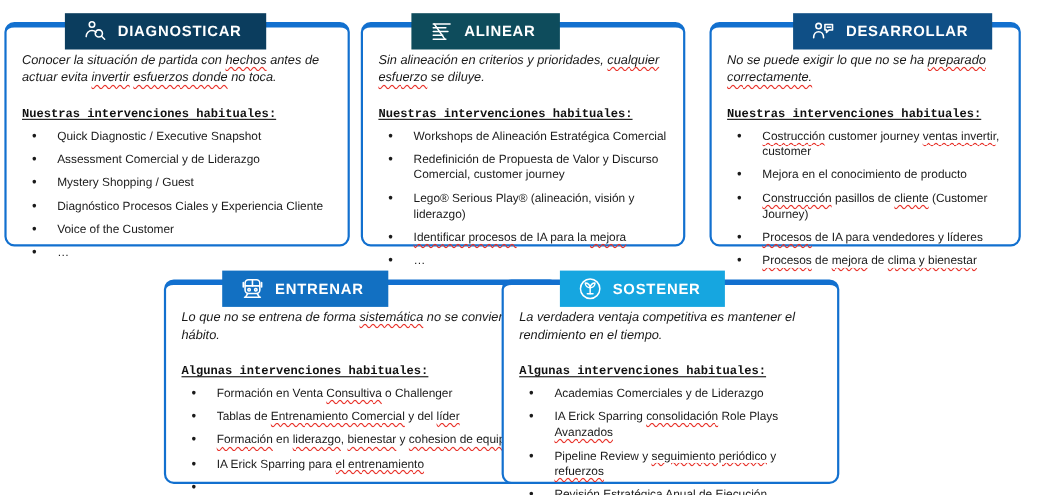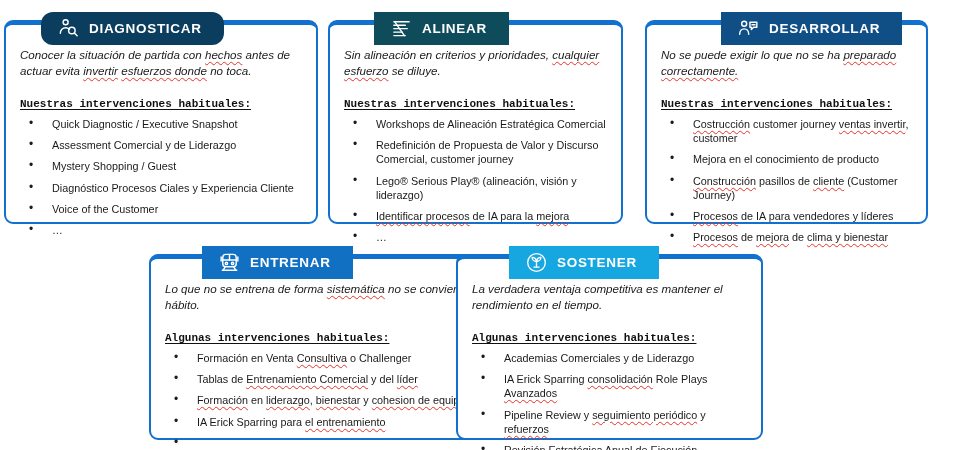"DIAGNOSTICAR" #hdr-diagnosticar { border-radius: 12px -> none; left: 35px -> 53px }
